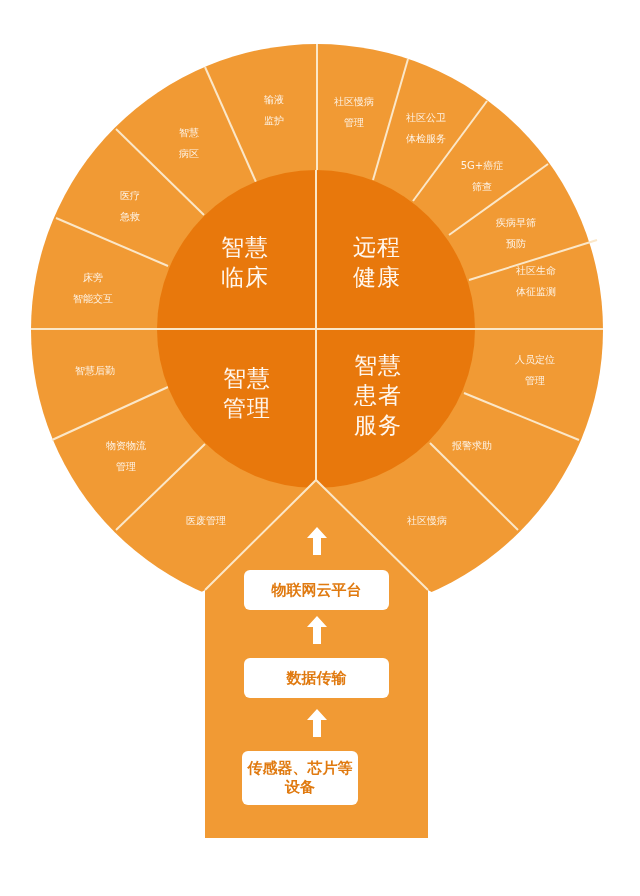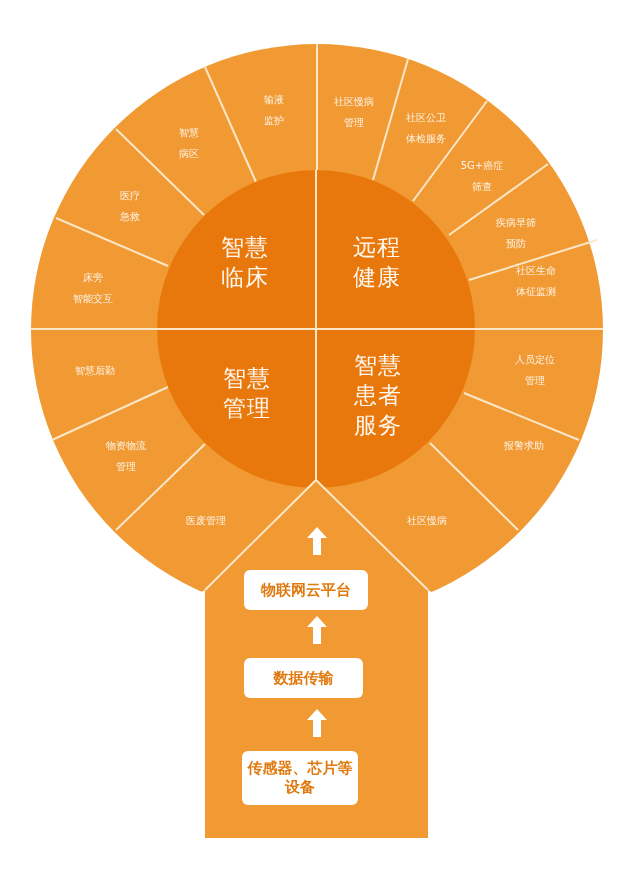"报警求助" div.lbl { left: 524px -> 472px }
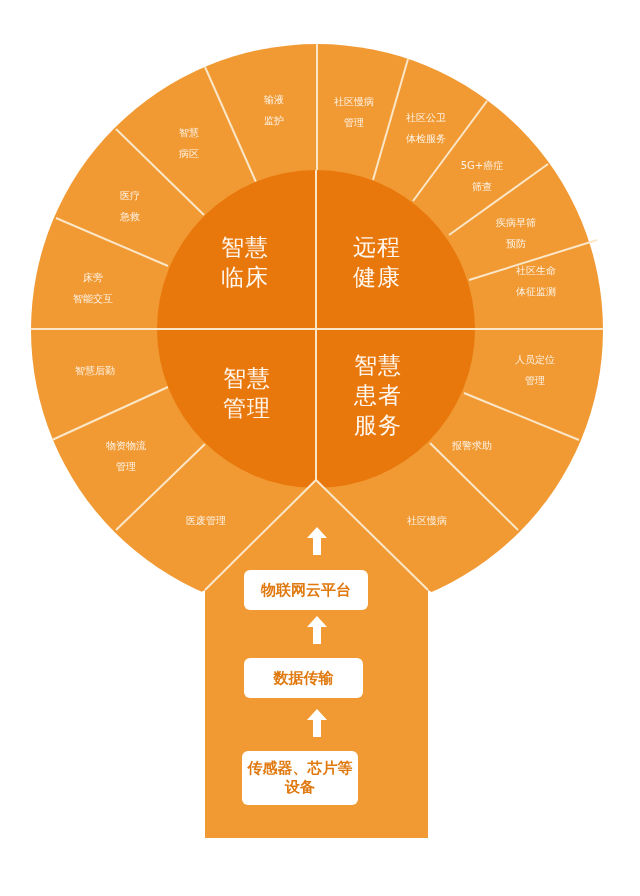"物联网云平台" div.box { width: 124px -> 145px }
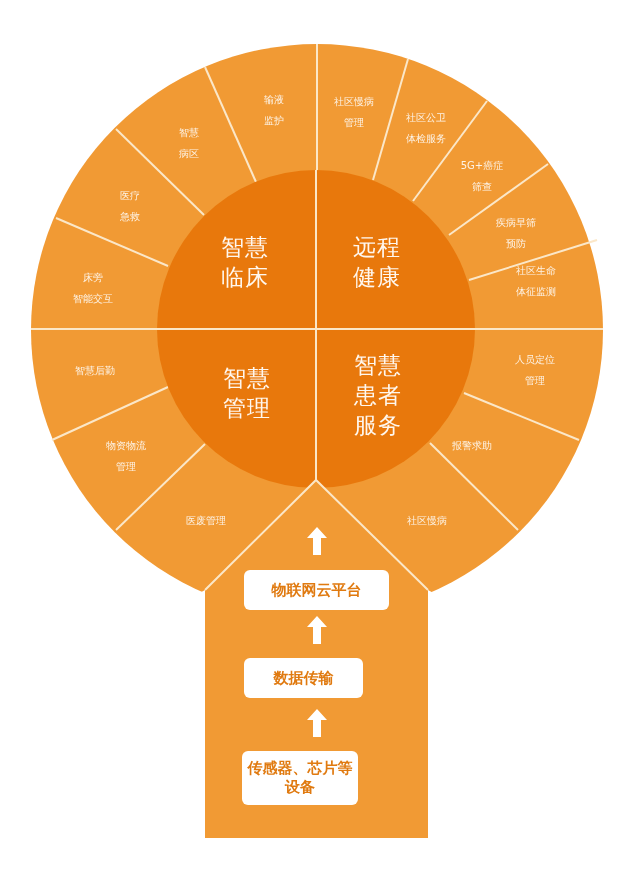"数据传输" div.box { width: 119px -> 145px }
